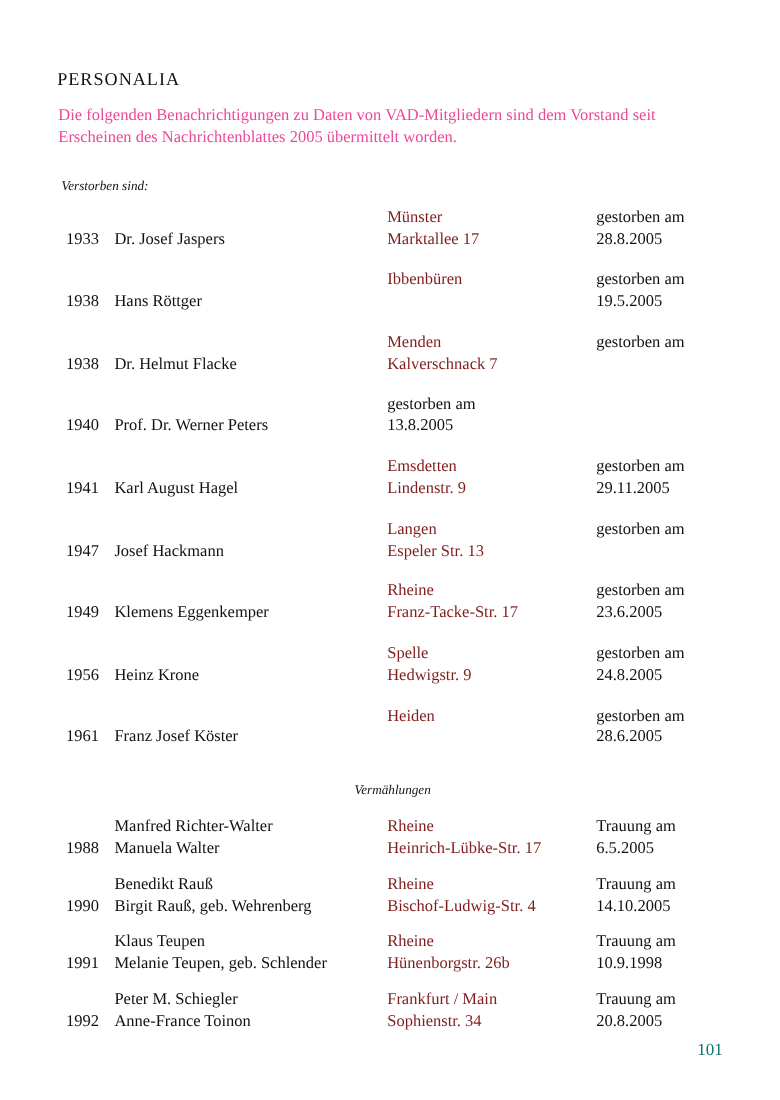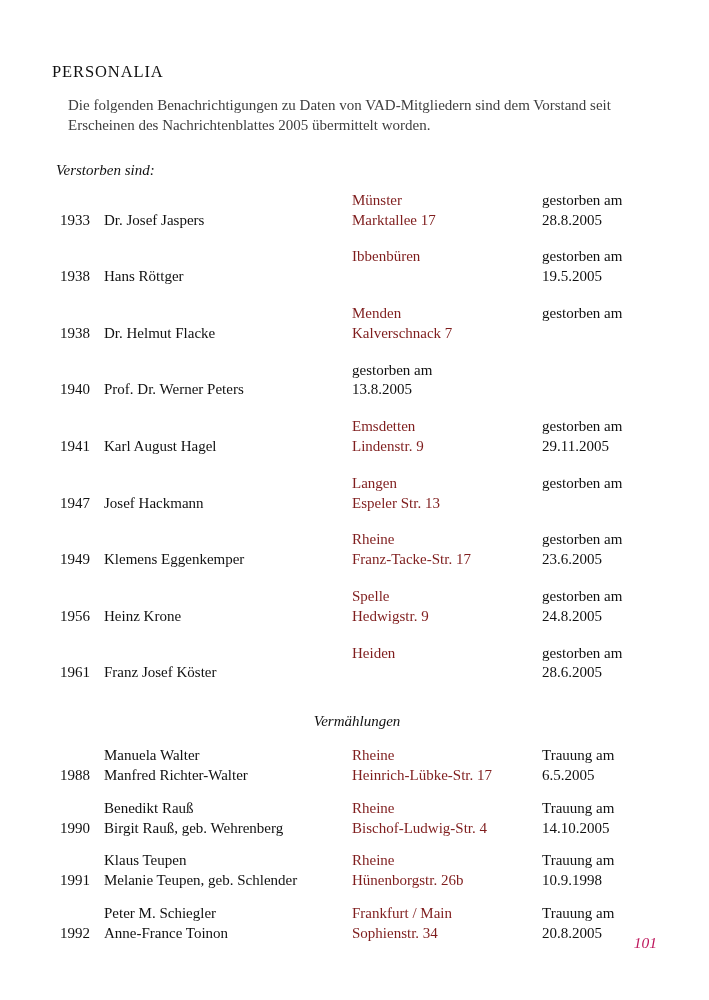"Die folgenden Benachrichtigungen zu" .intro { color: #404040 -> #ec4899; margin: 0 0 26px 16px -> 0 0 26px 1px }
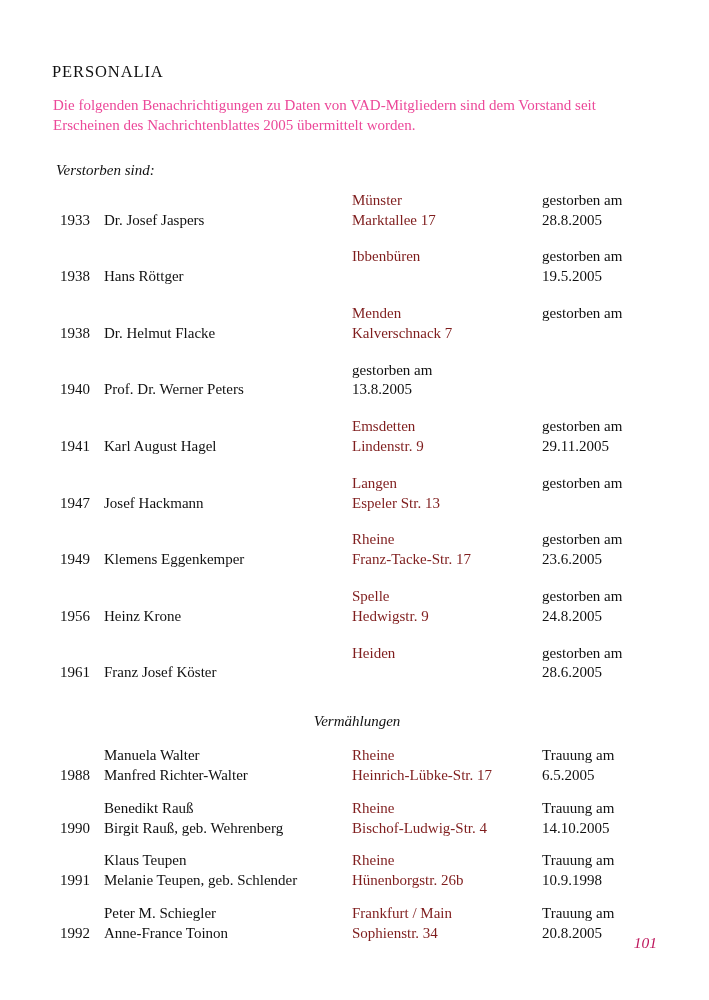"Verstorben sind:" .section-heading { font-size: 15px -> 12px }
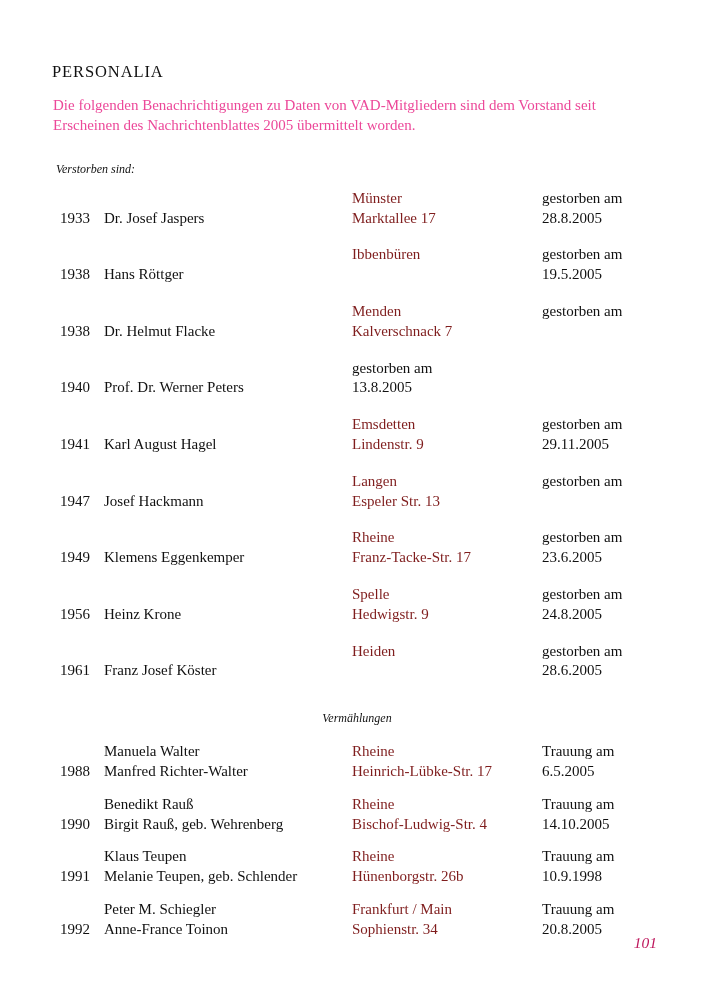"Manuela Walter" span.line2 { order: before "Manfred Richter-Walter" -> after "Manfred Richter-Walter" }
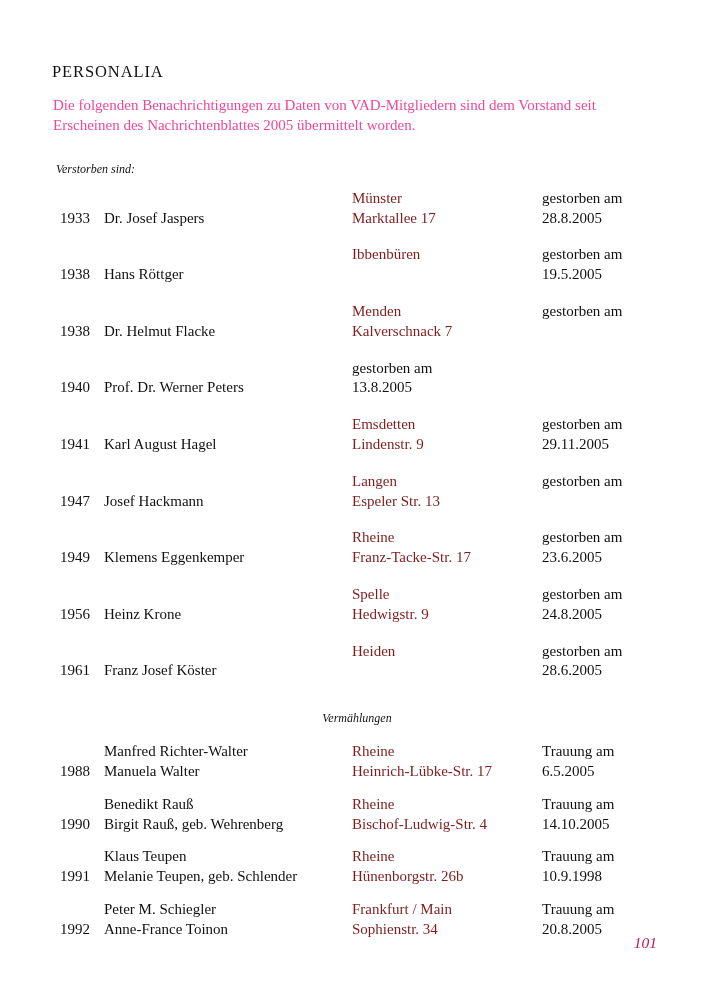"101" .page-number { bottom: 48px -> 36px; color: #be185d -> #0f766e; font-style: italic -> none }
